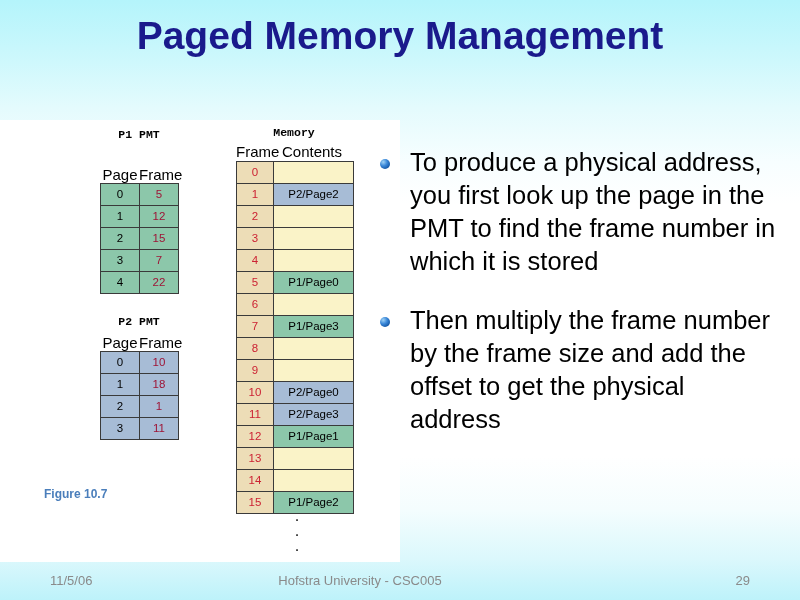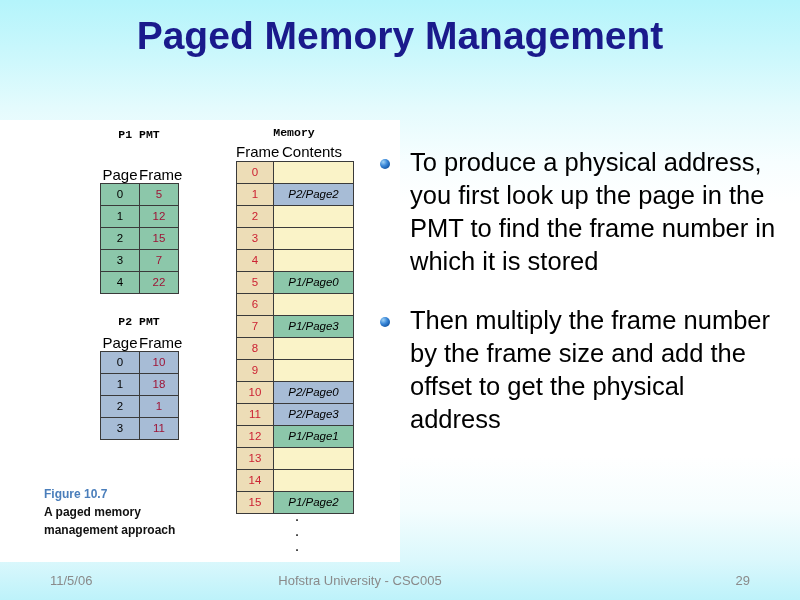"P2/Page2" #memory td.content-cell { font-style: italic -> none }
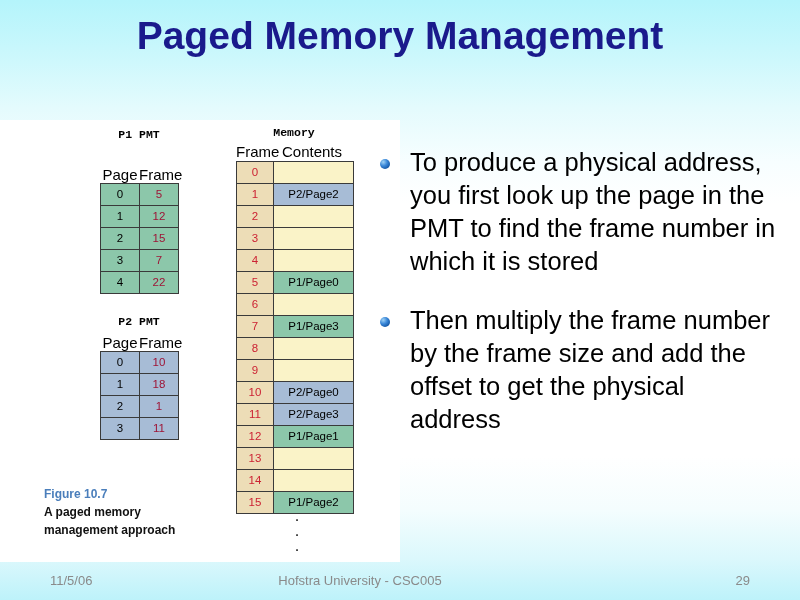"A paged memory management approach" span.figtext { html: <span>A paged memory management approach</span> -> none }
